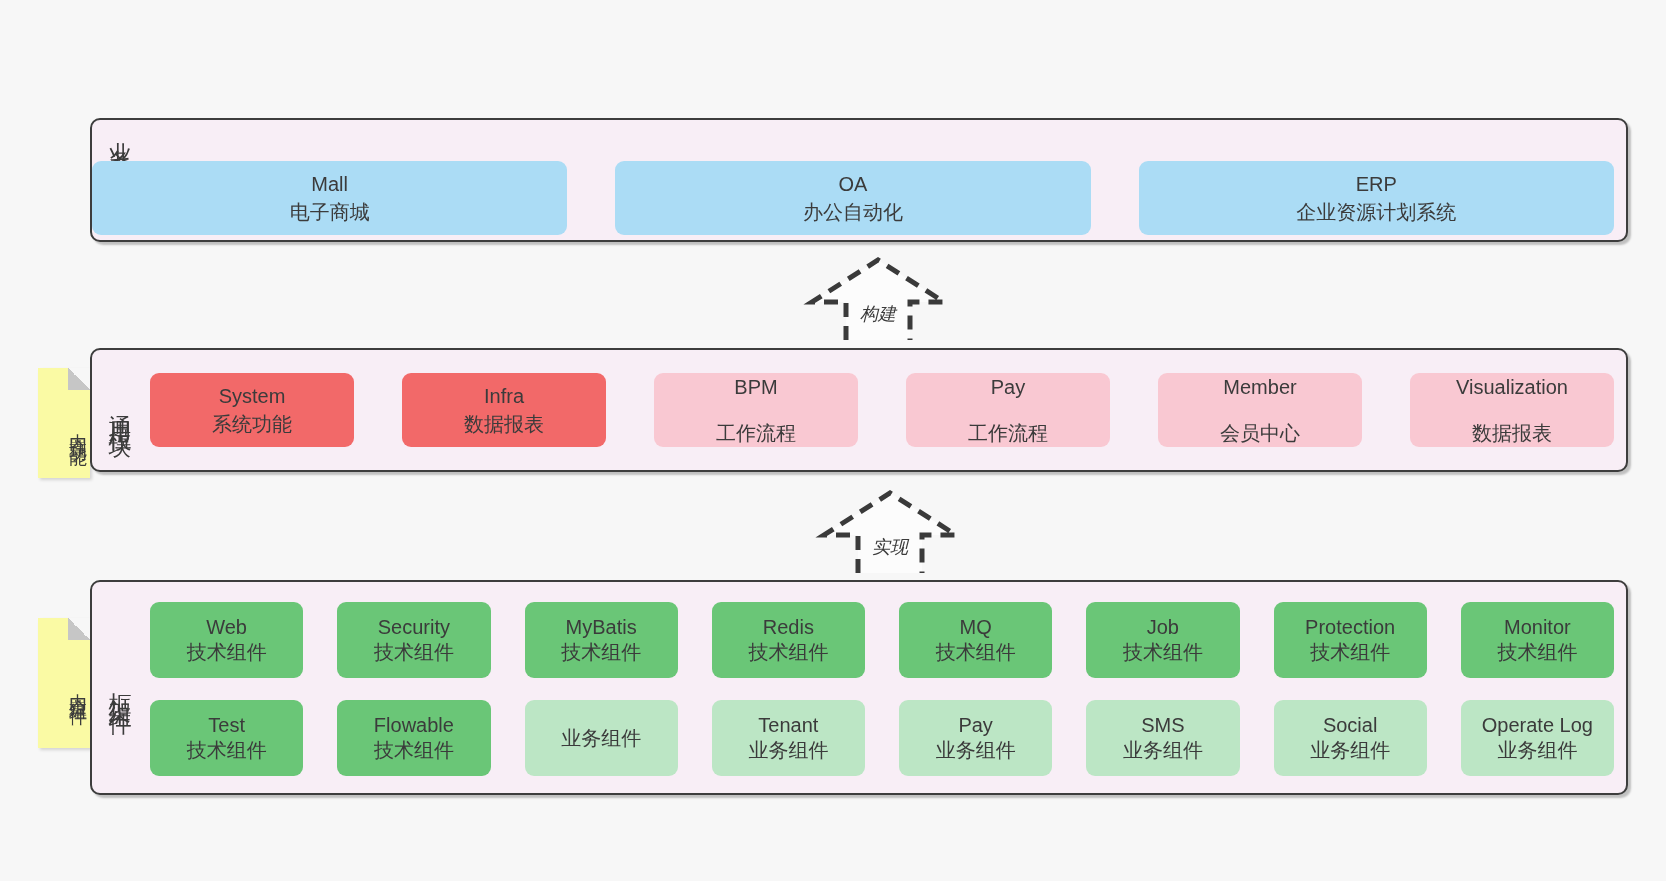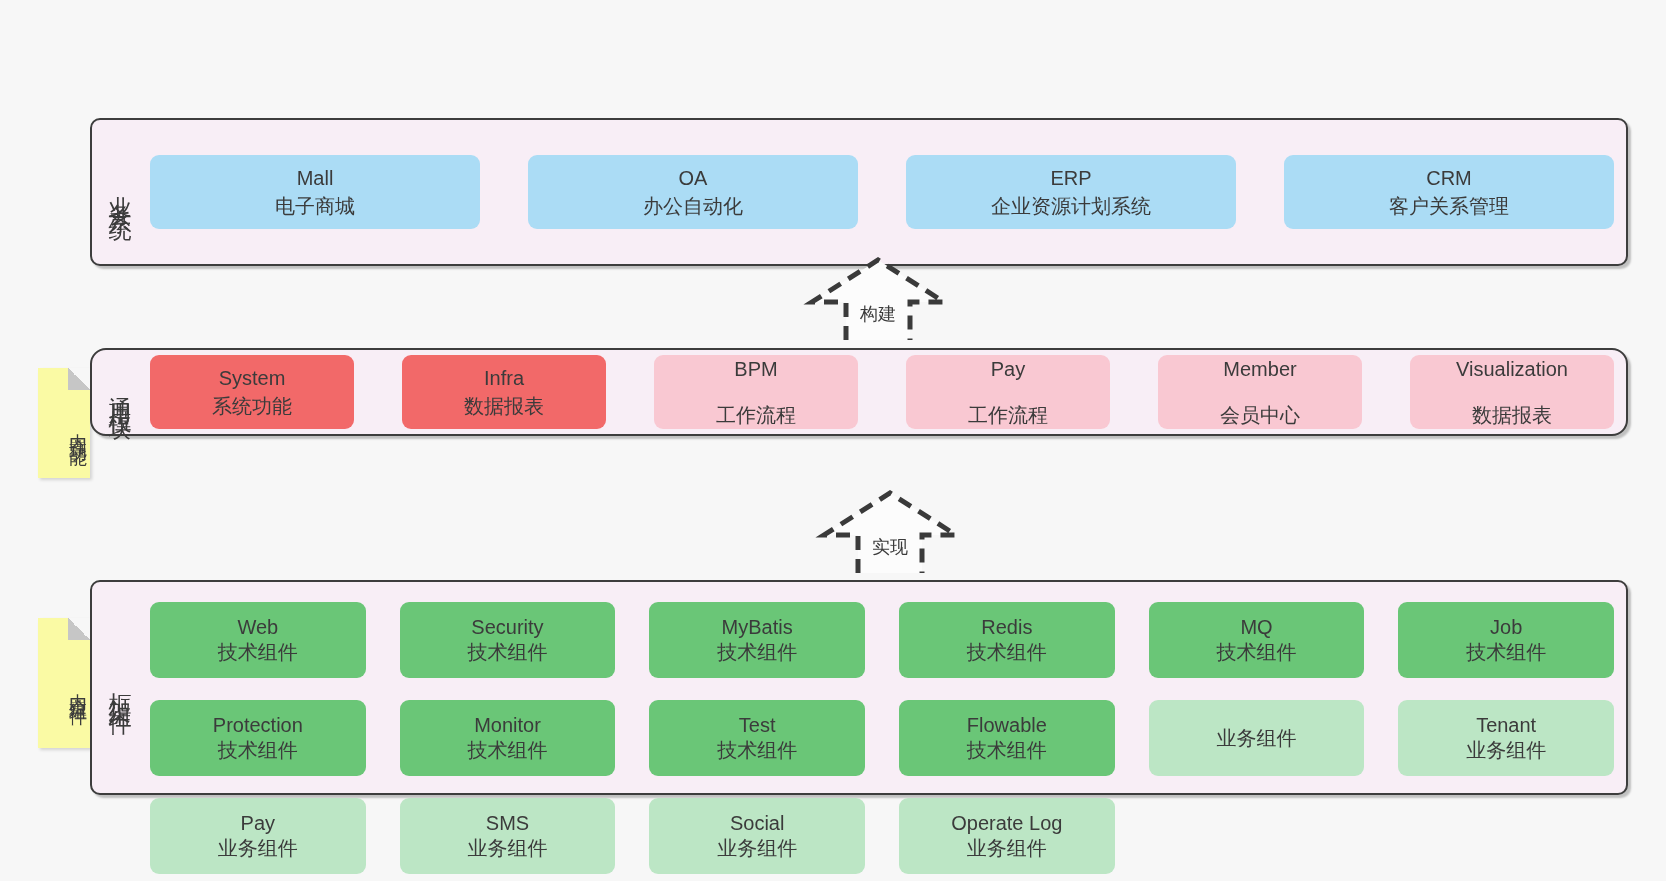"Mall" .band-1 { flex-direction: none -> column; height: 148px -> 124px }
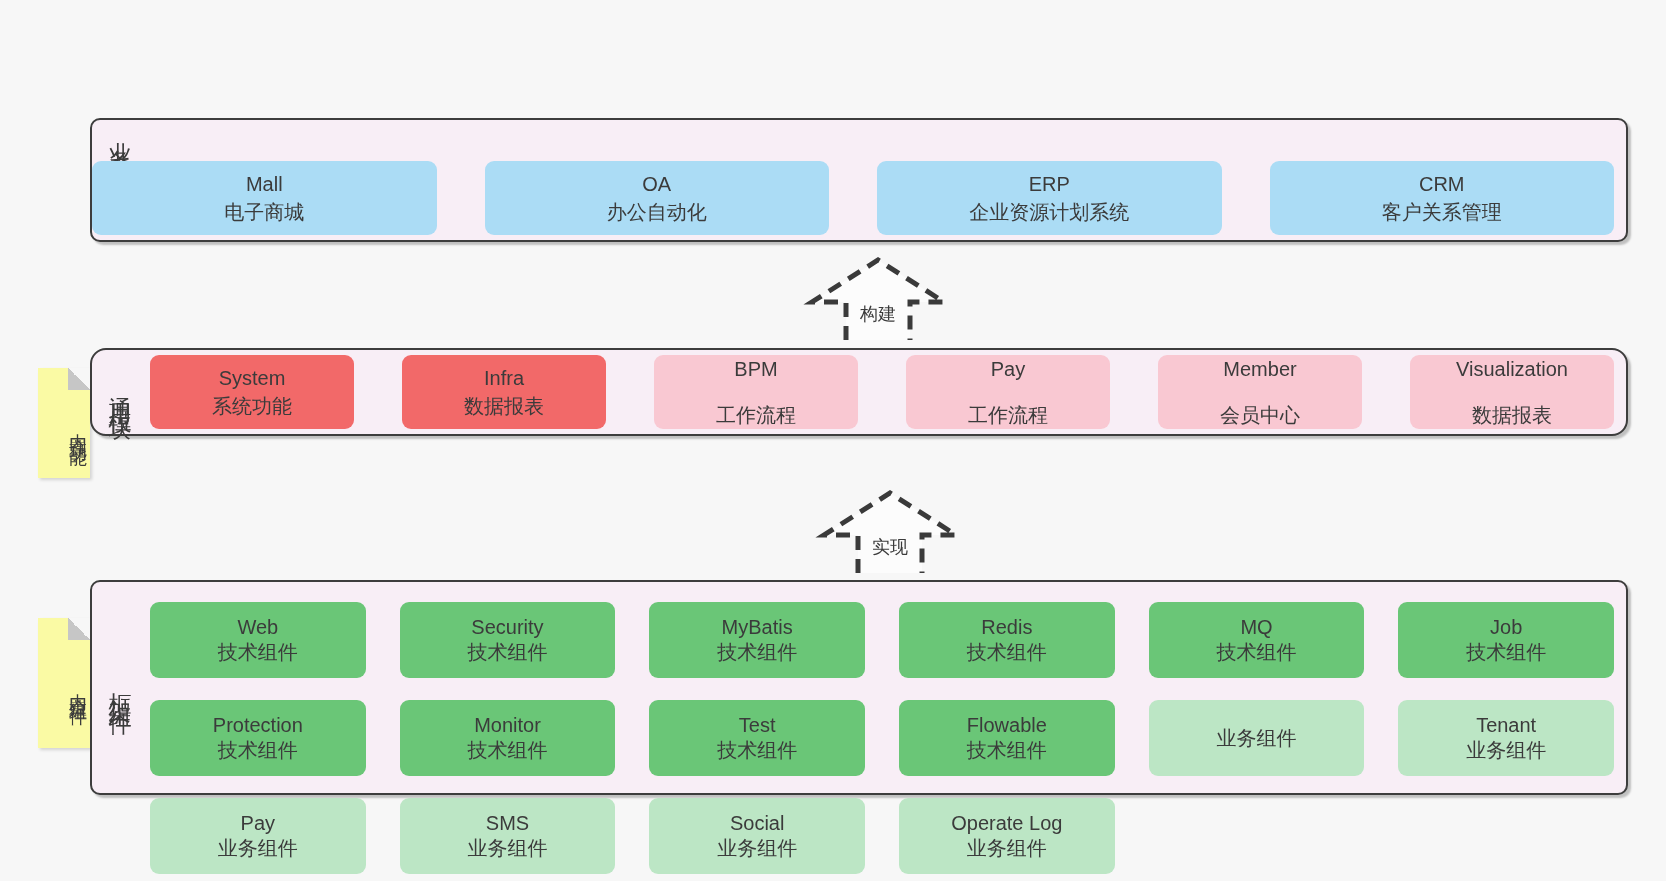"CRM" div.box { html: <div> <span>CRM</span> <span>客户关系管理</span> </div> -> none }
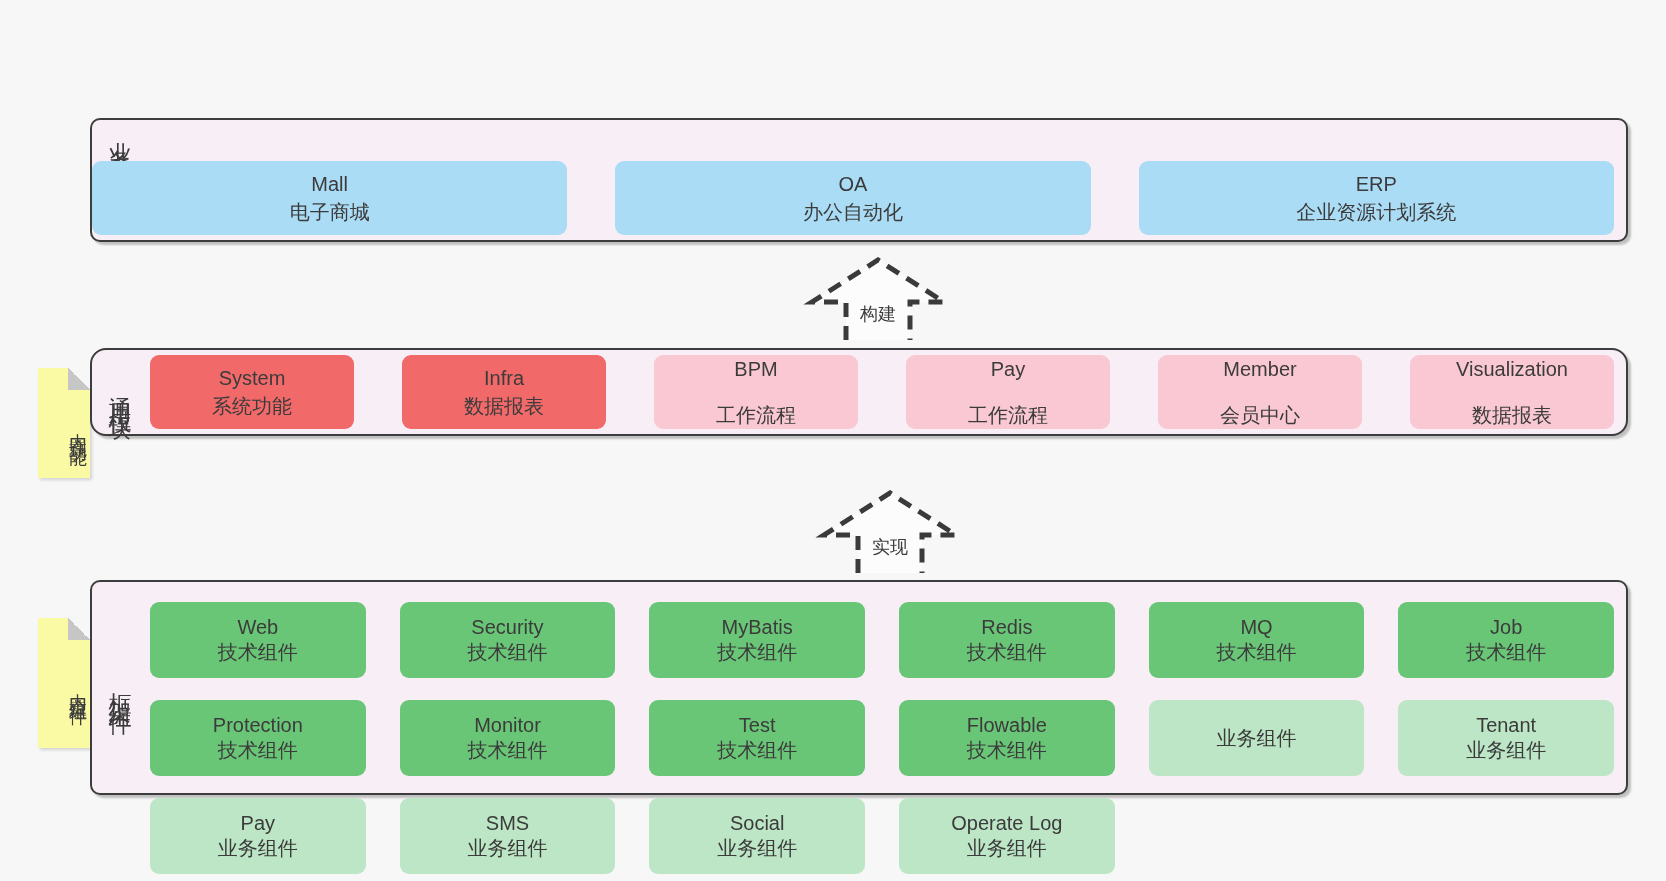"构建" .arrow { font-style: none -> italic }
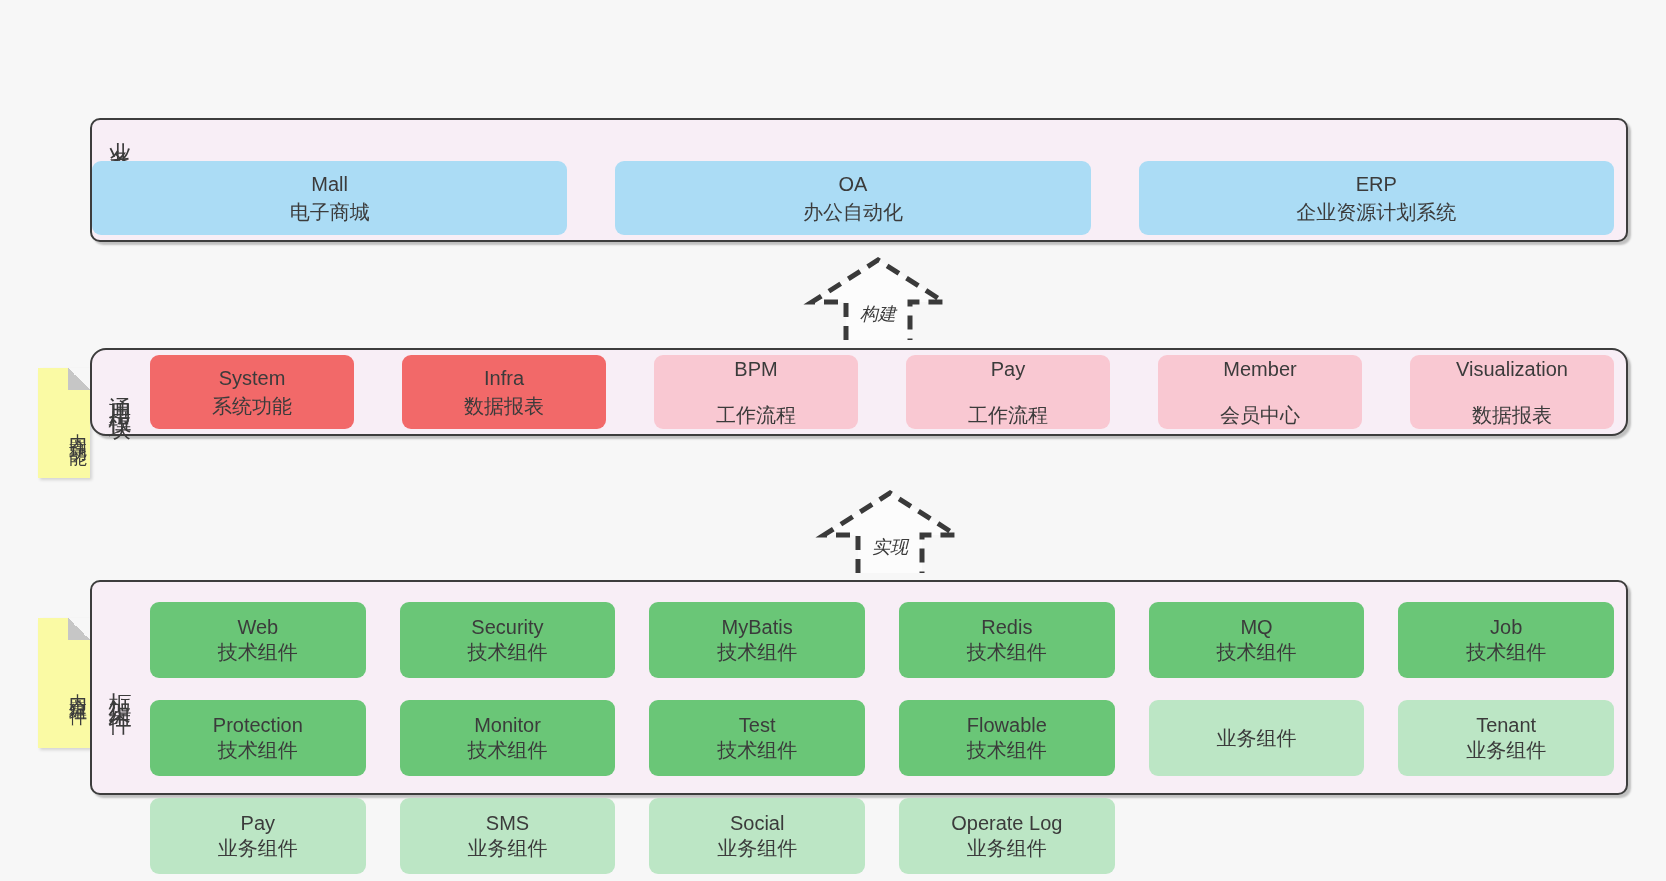"System" .band-2 { border-radius: 16px -> none; height: 88px -> 124px }
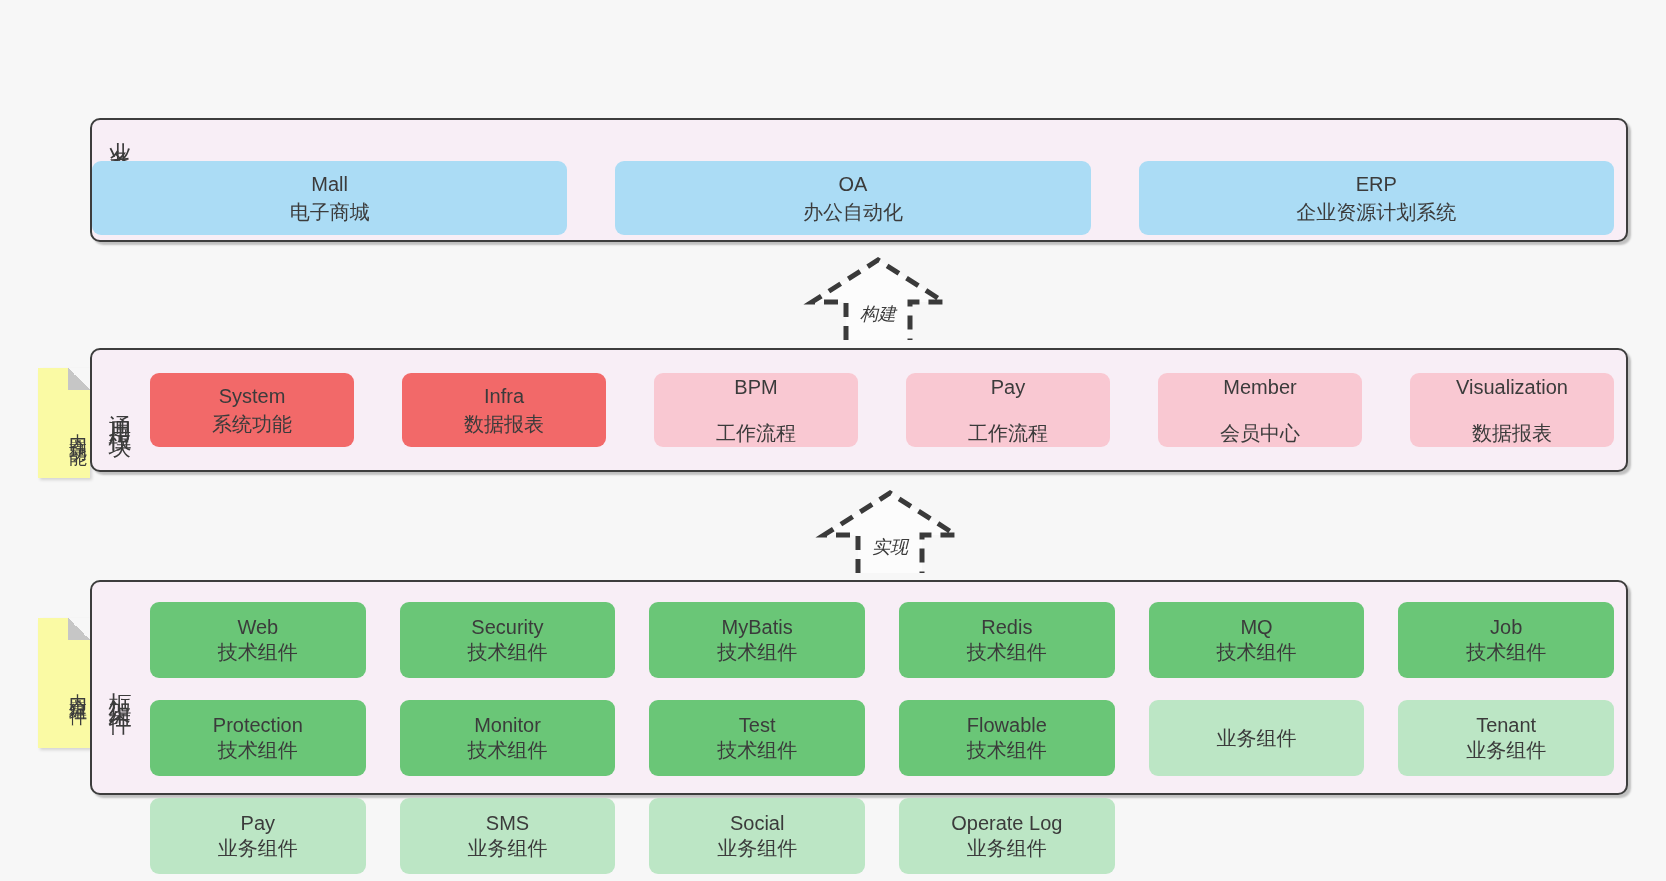"Web" .grid-boxes { grid-template-columns: repeat(6,1fr) -> repeat(8,1fr) }
